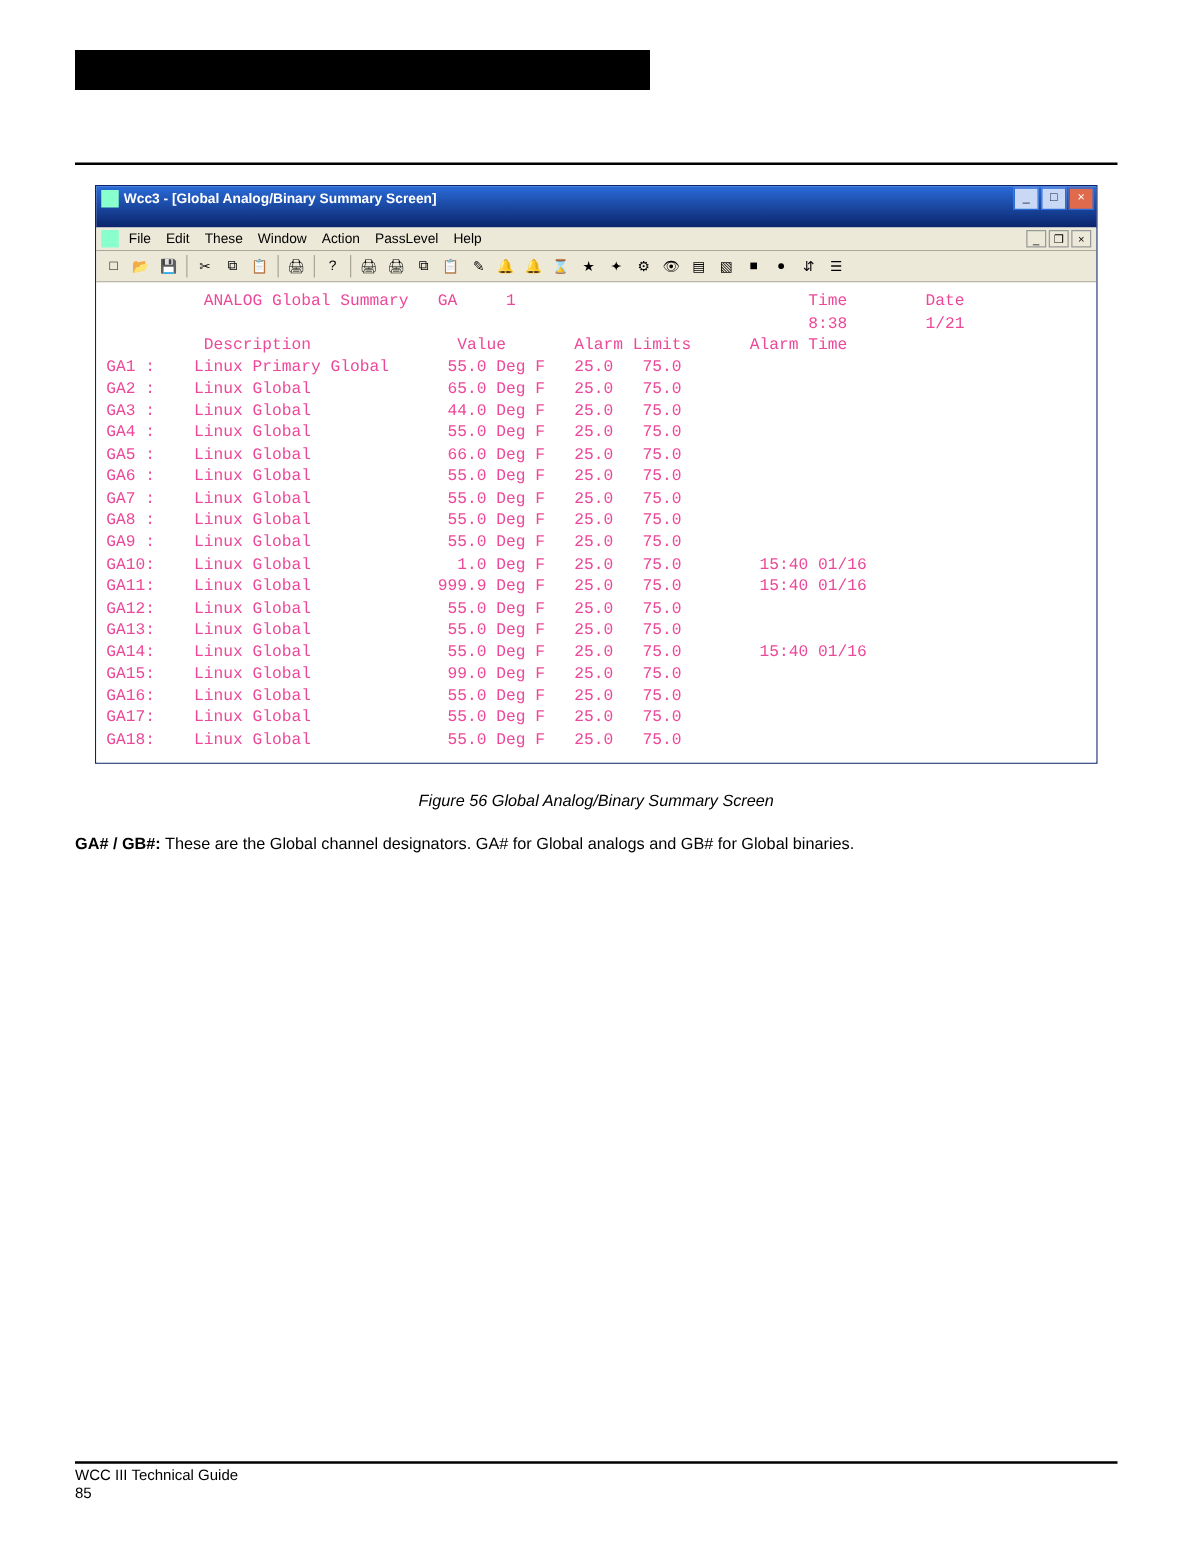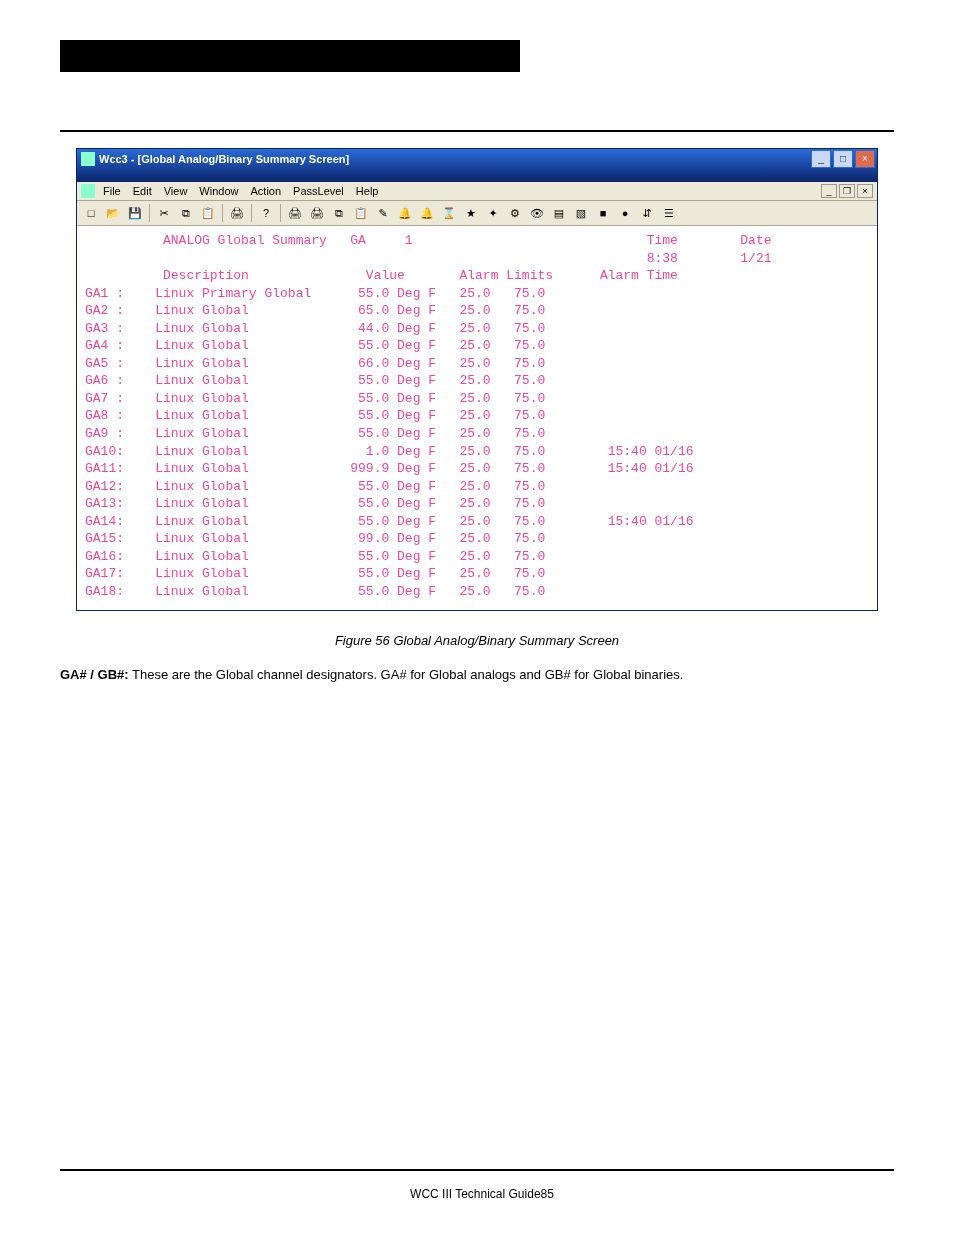"View" span.mi { text: View -> These }
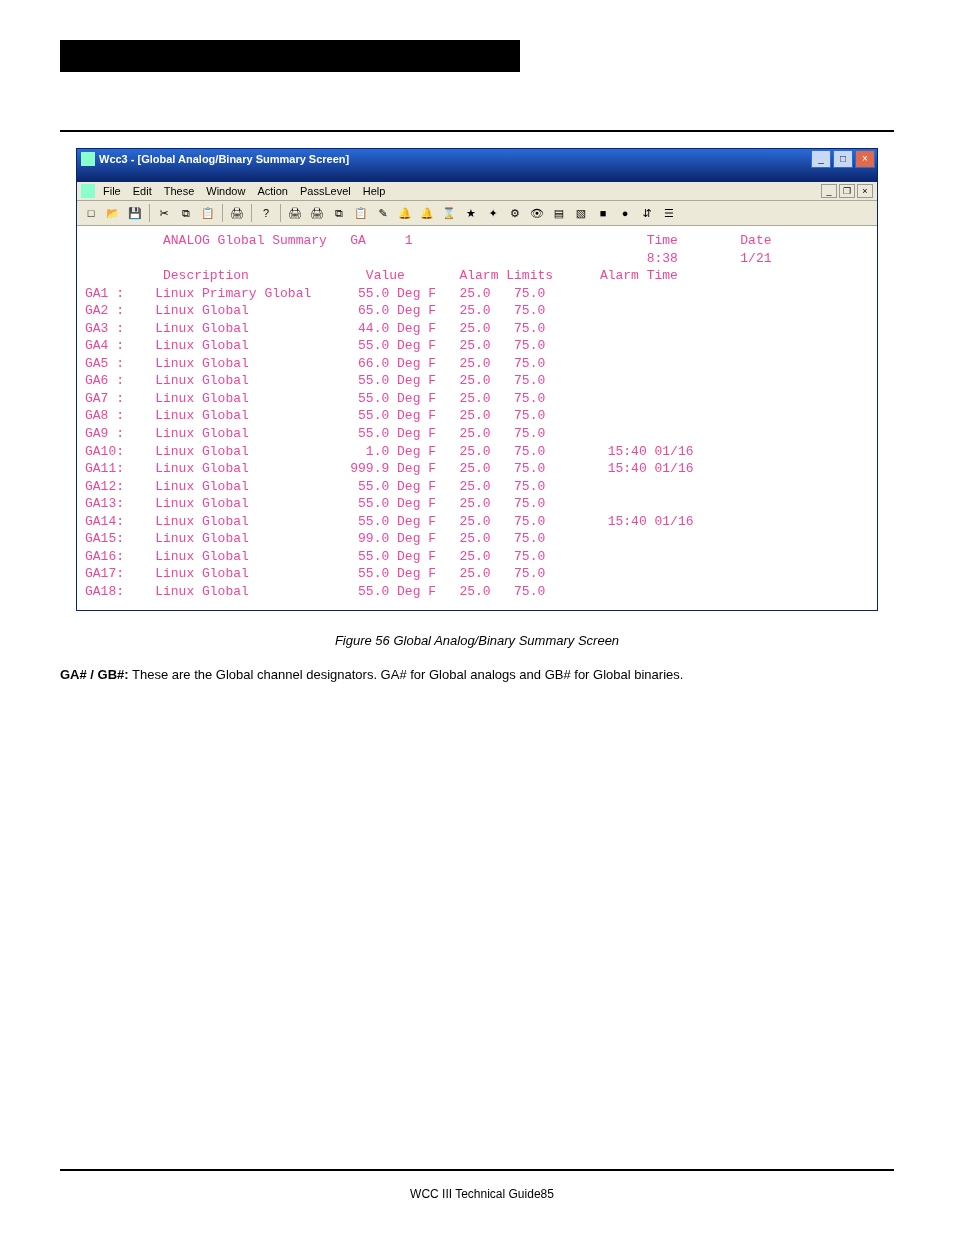"WCC III Technical Guide" .footer { flex-direction: none -> column; justify-content: center -> flex-end }
